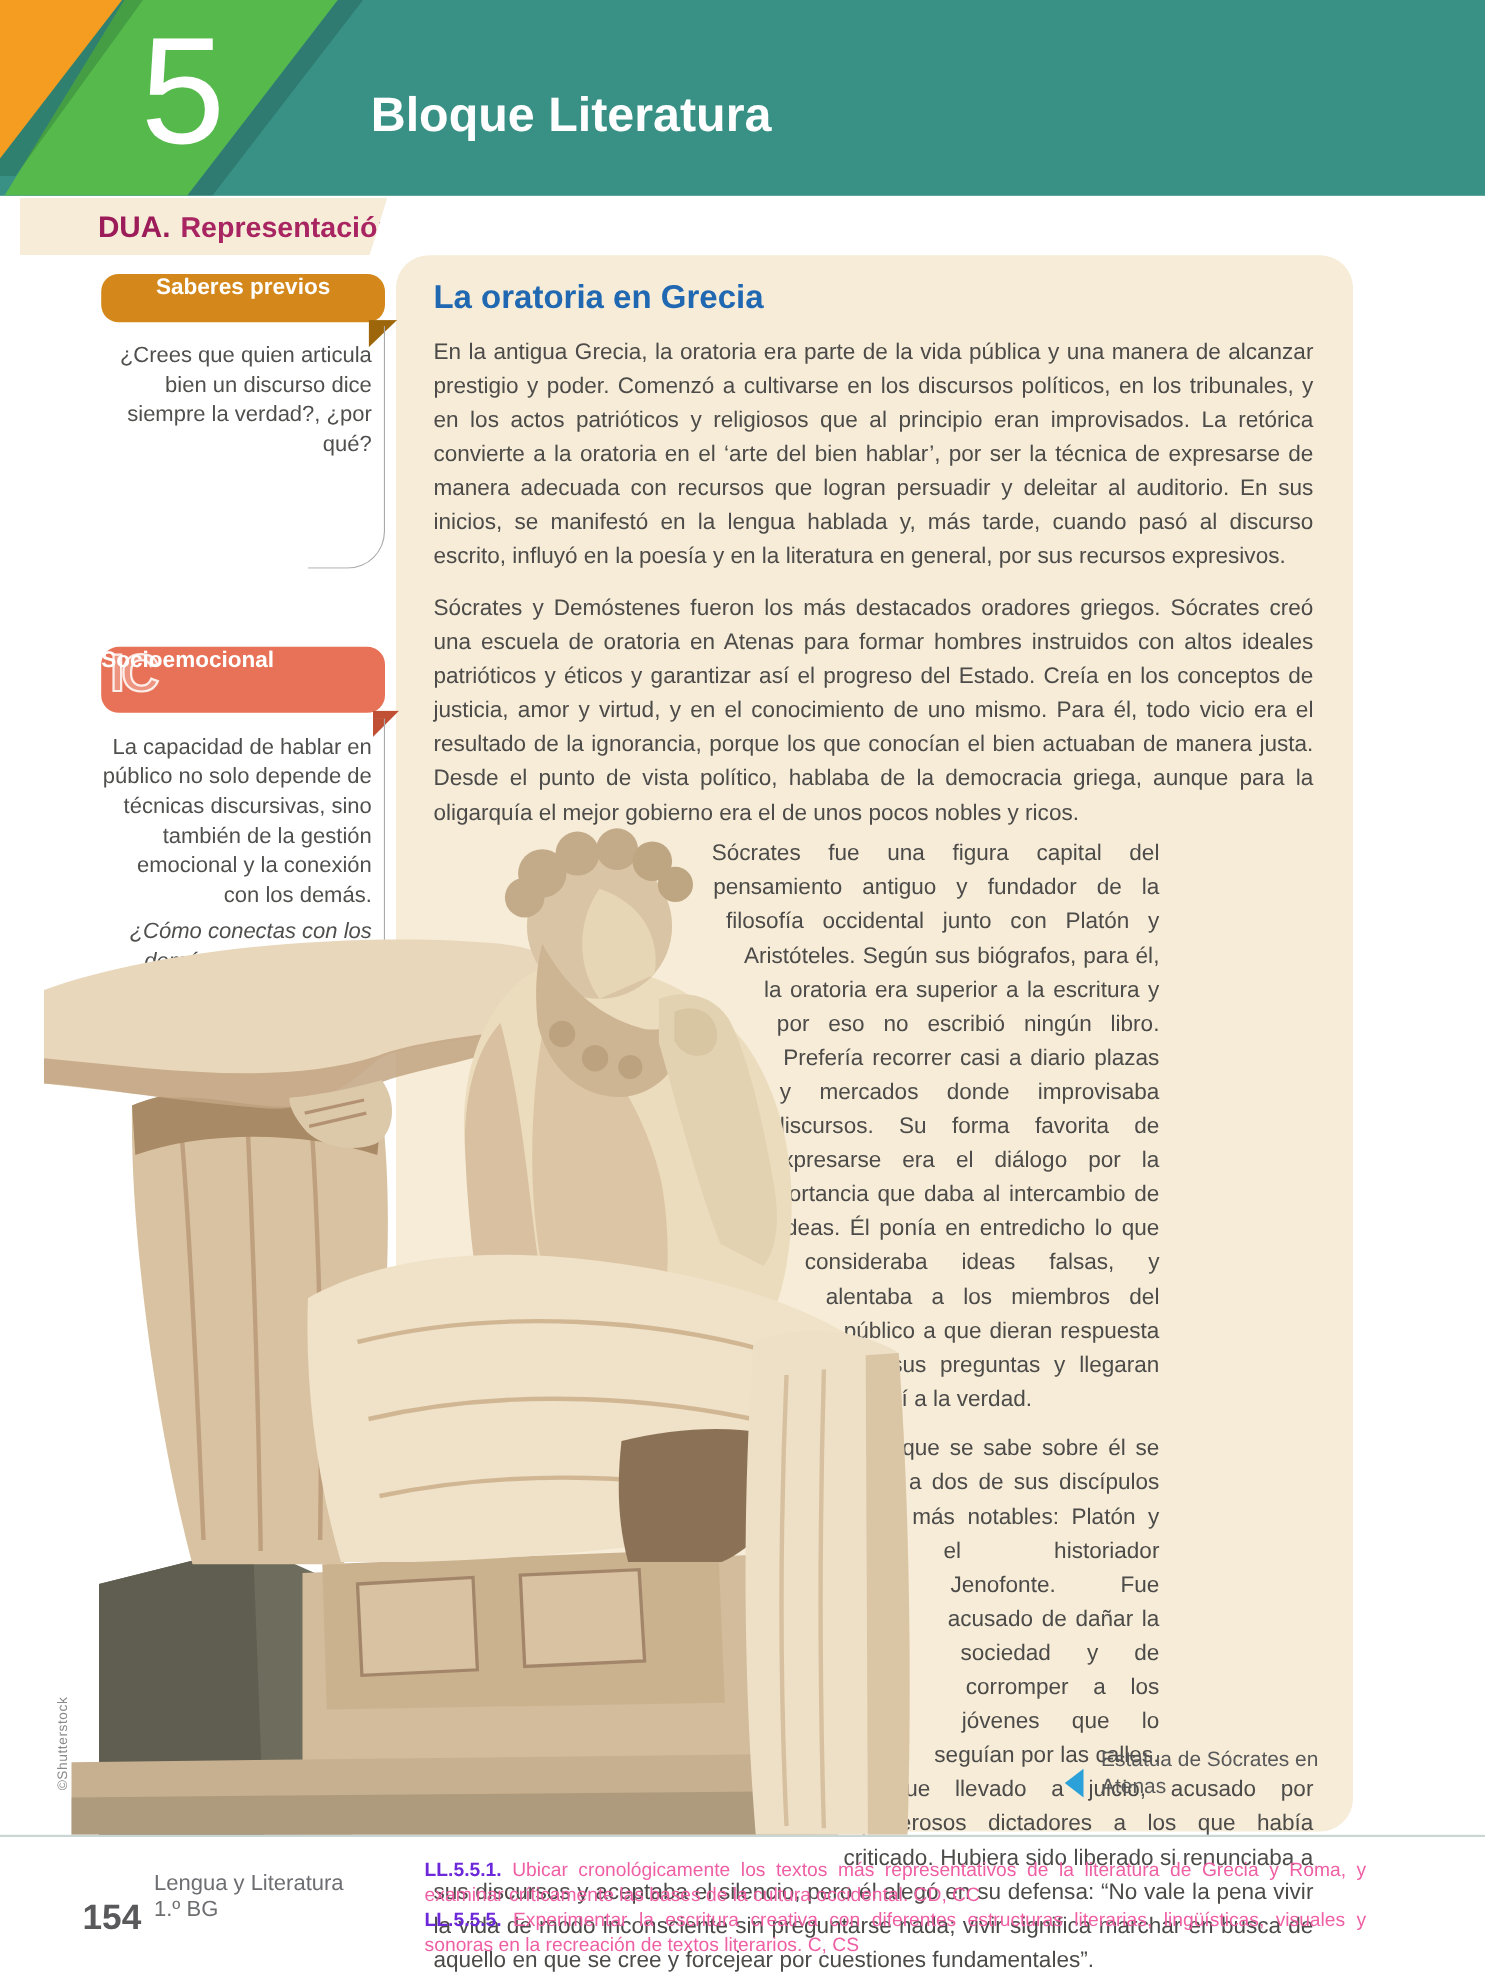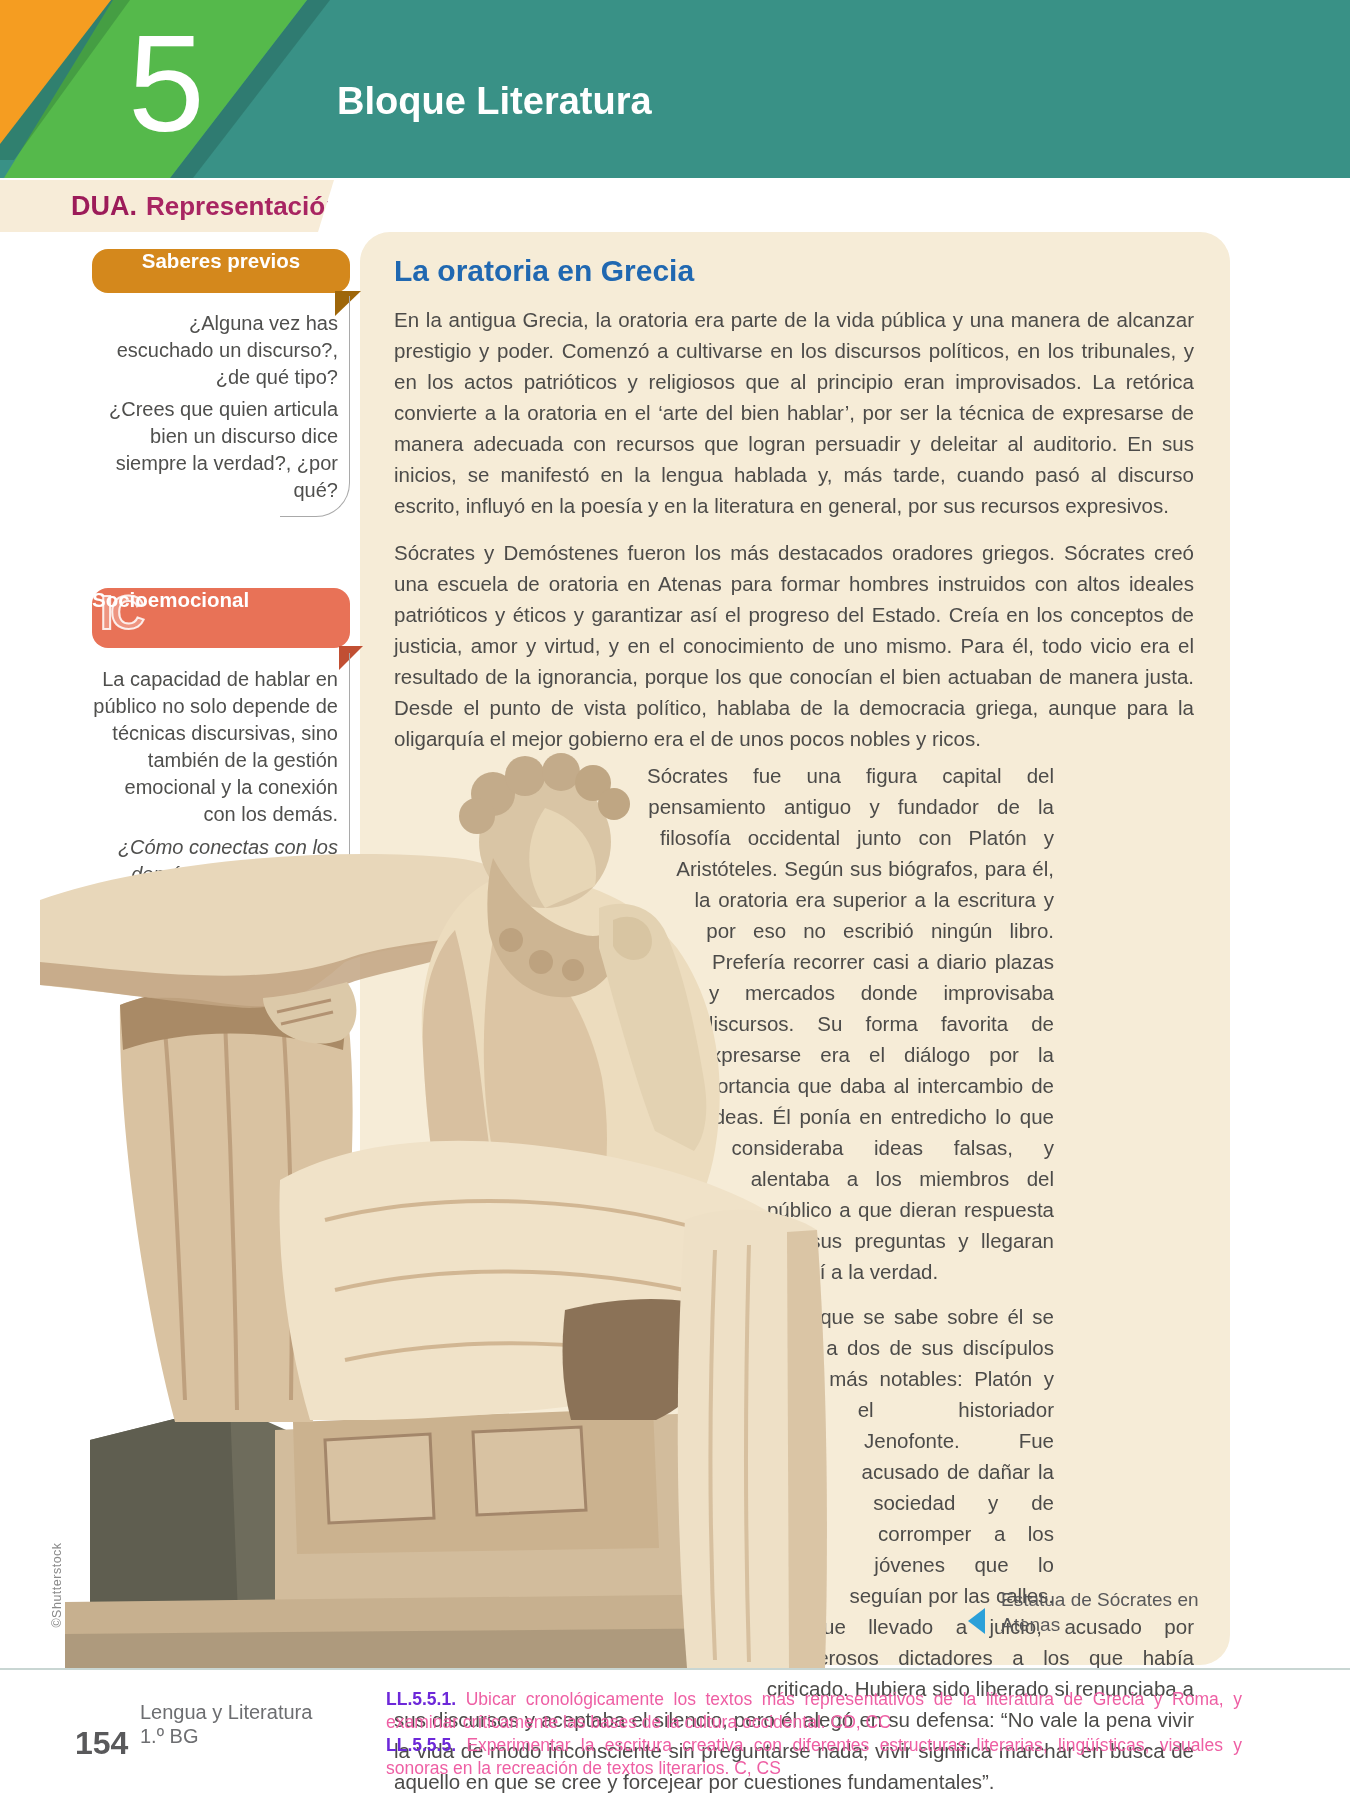"Bloque Literatura" .block-title { font-size: 38px -> 44px }
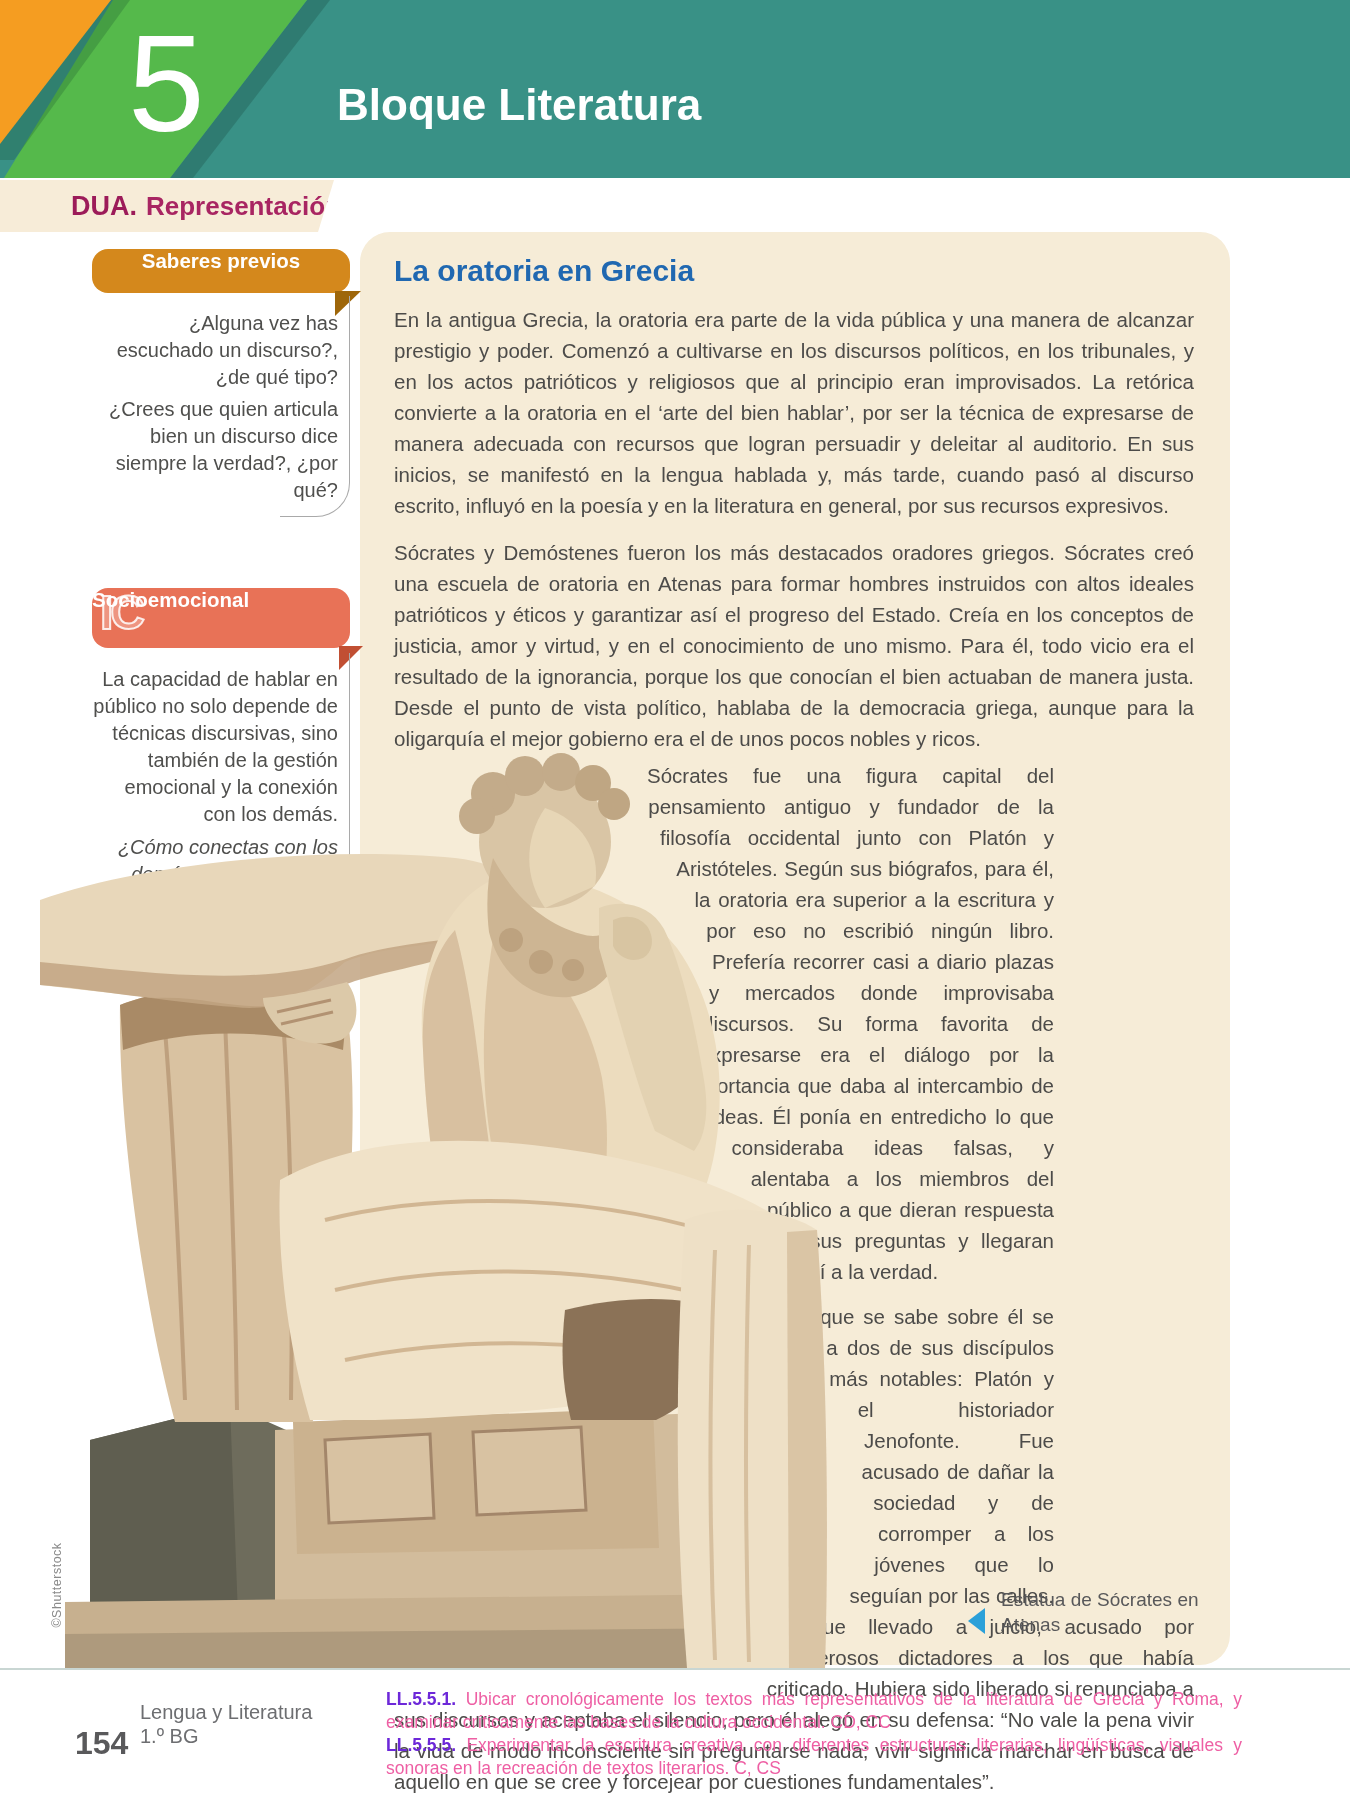"DUA." .dua-band { left: 0 -> 18px }
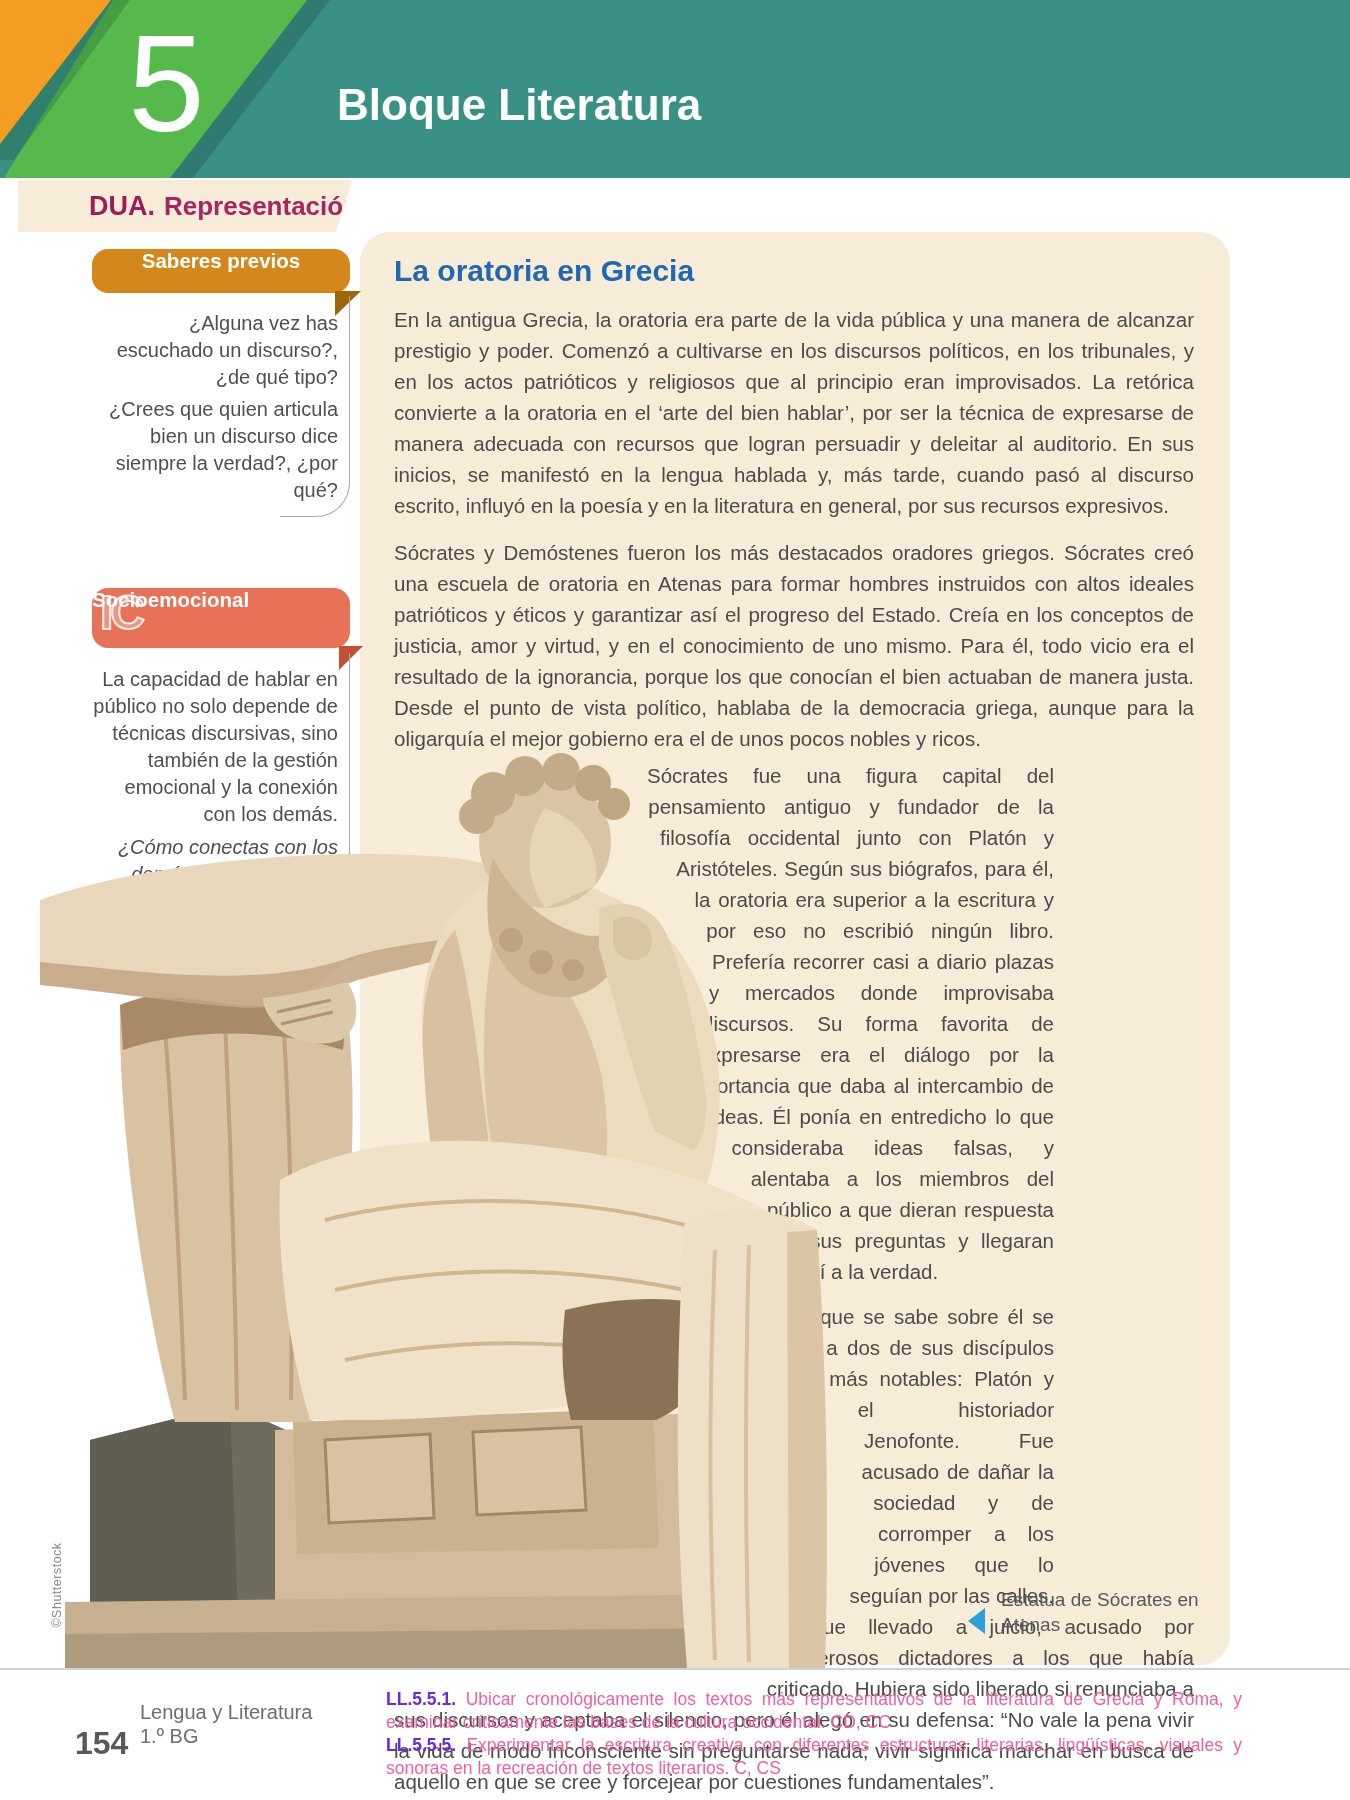"¿Alguna vez has escuchado un" div { html: <div>¿Alguna vez has escuchado un discurso?, ¿de qué tipo?</div> -> none }
